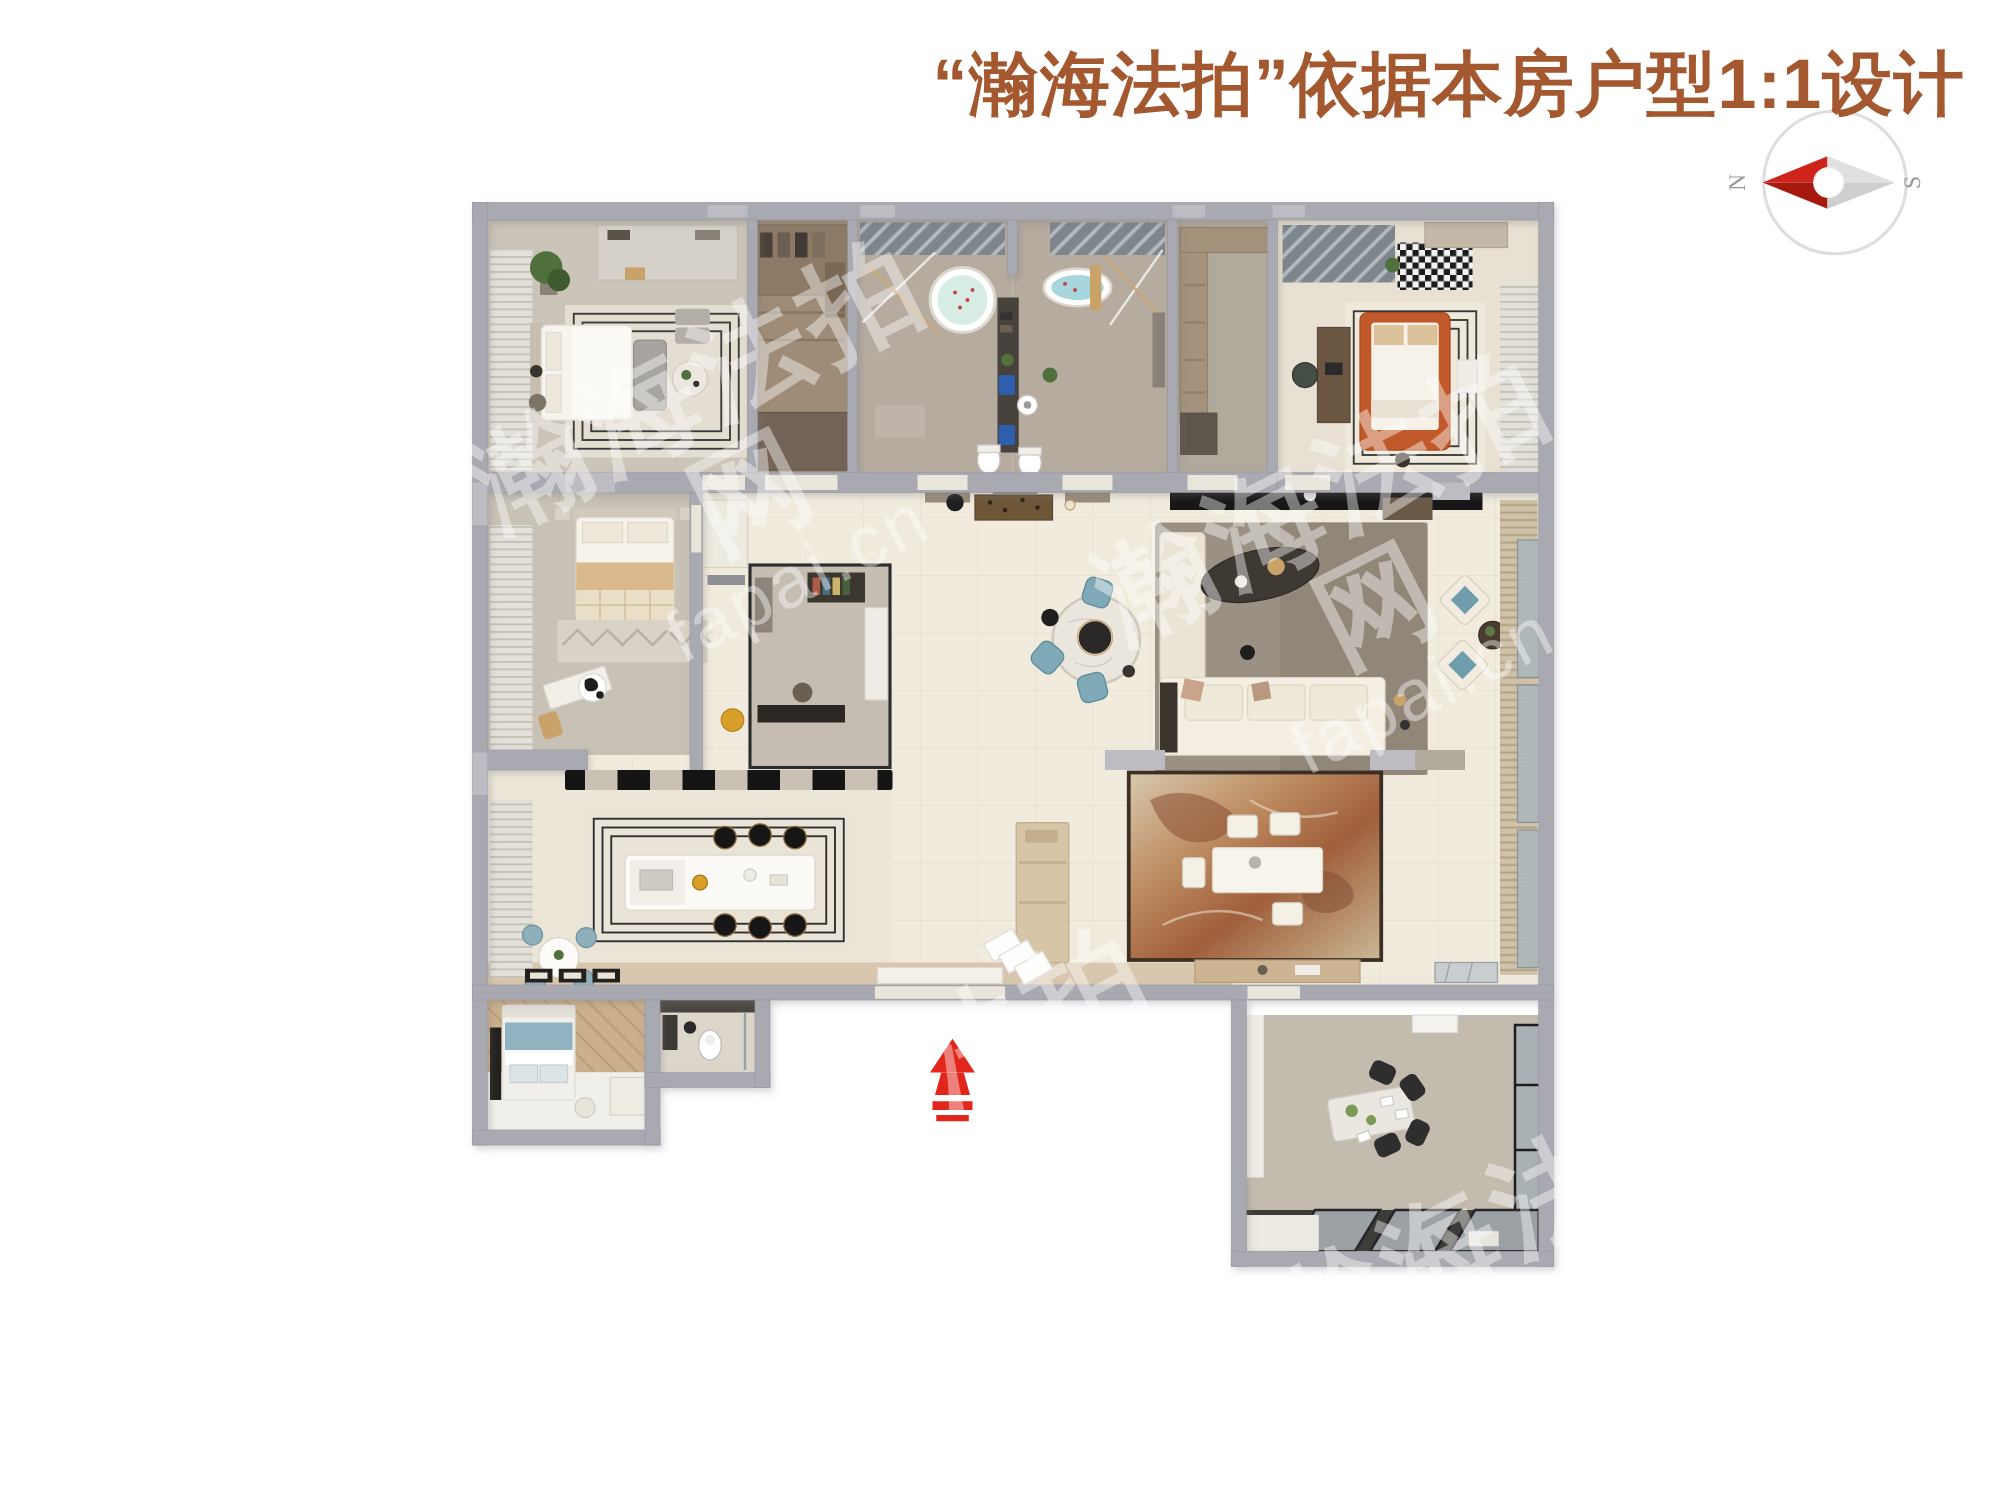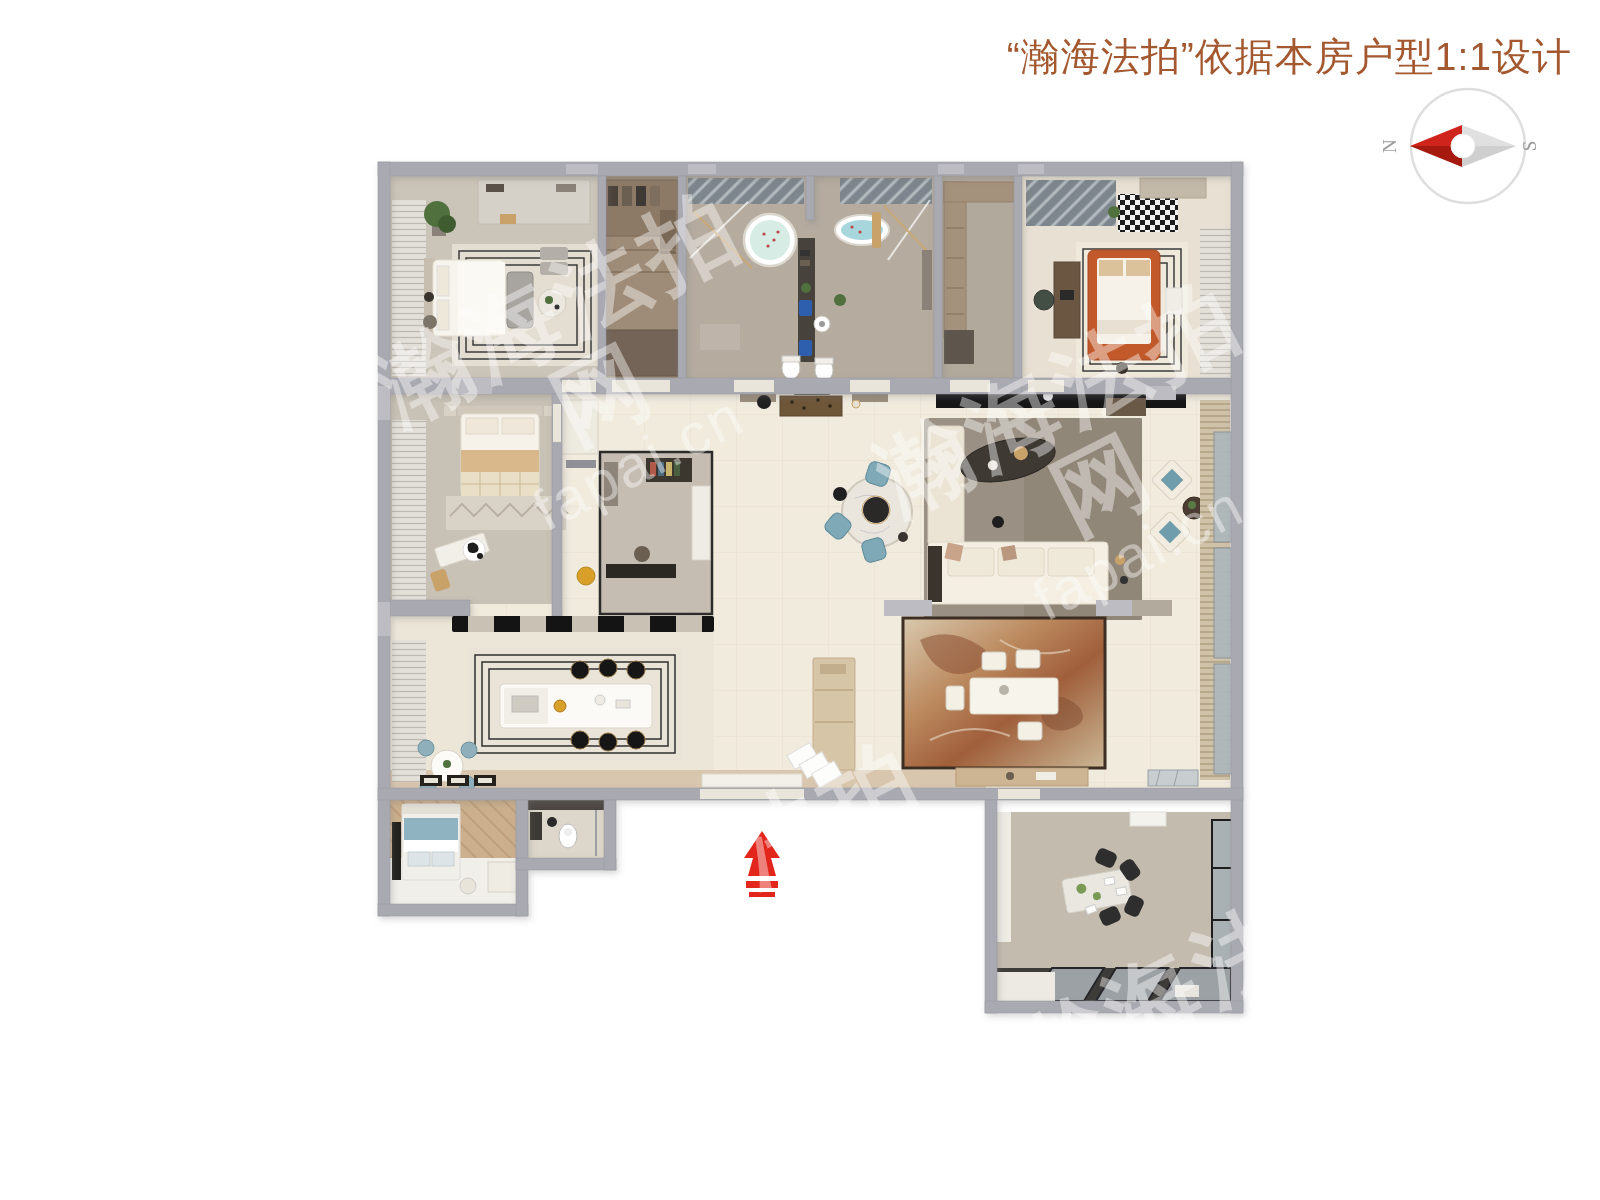"“瀚海法拍”依据本房户型1:1设计" .page-title { font-size: 39px -> 56px; font-weight: 400 -> 700 }
